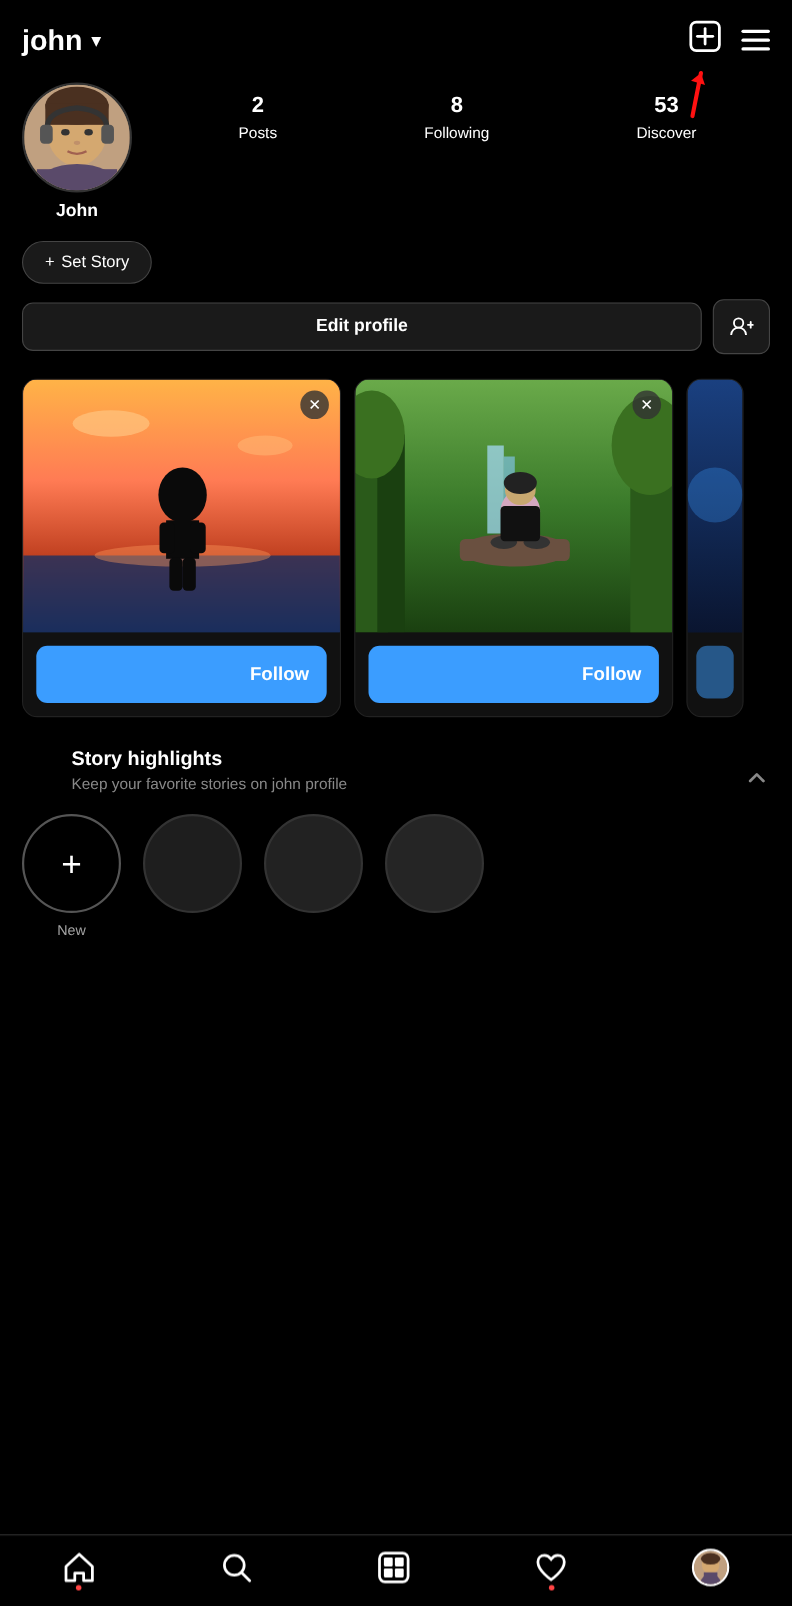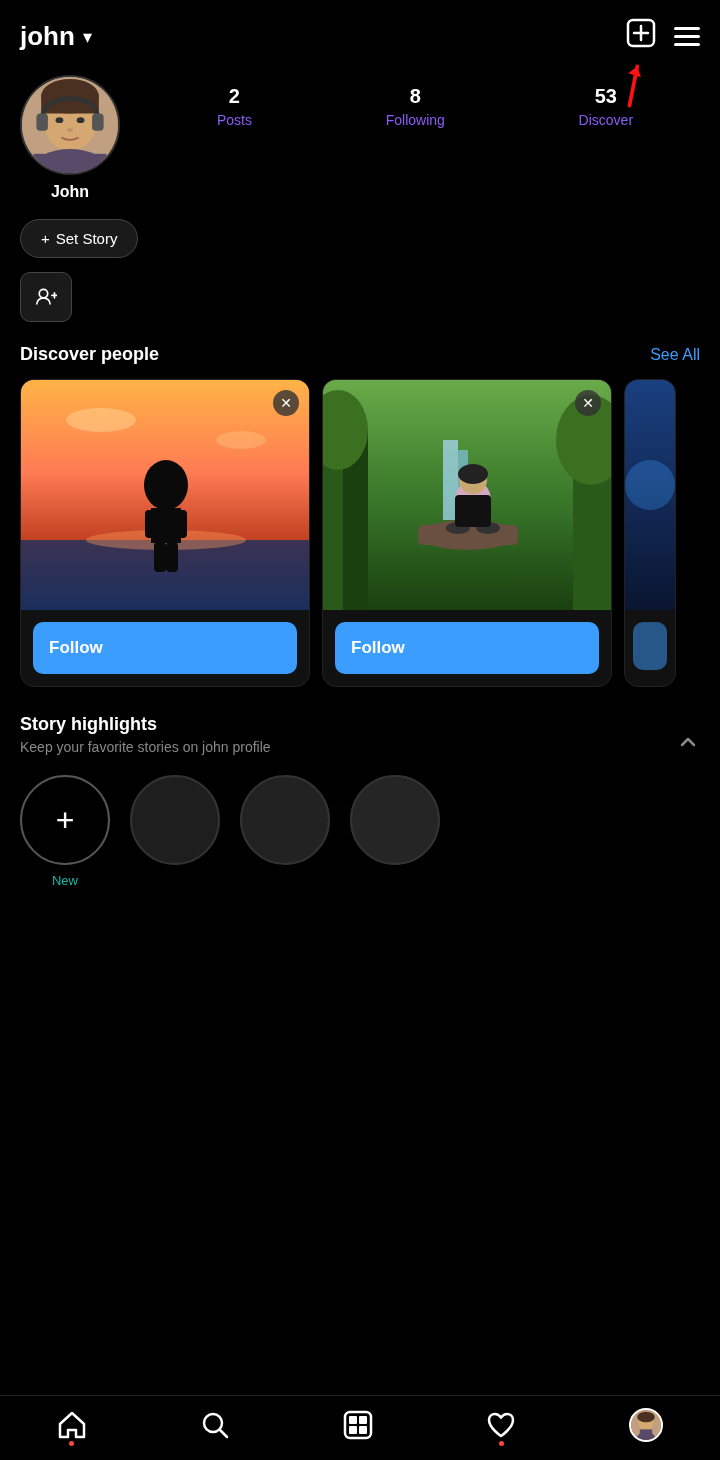"Posts" .stat-label { color: #8b5cf6 -> #ffffff }
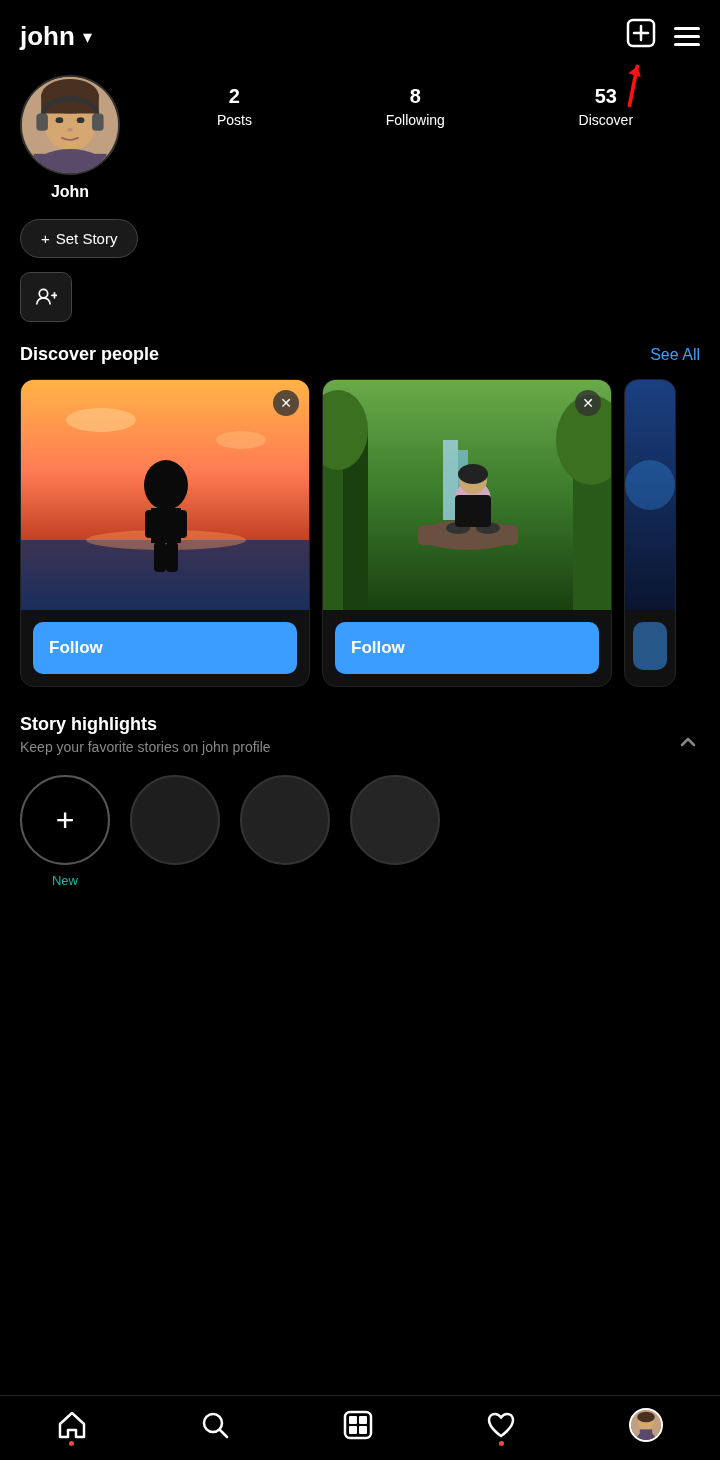"Edit profile" button.edit-profile-btn { html: none -> <button>Edit profile</button> }
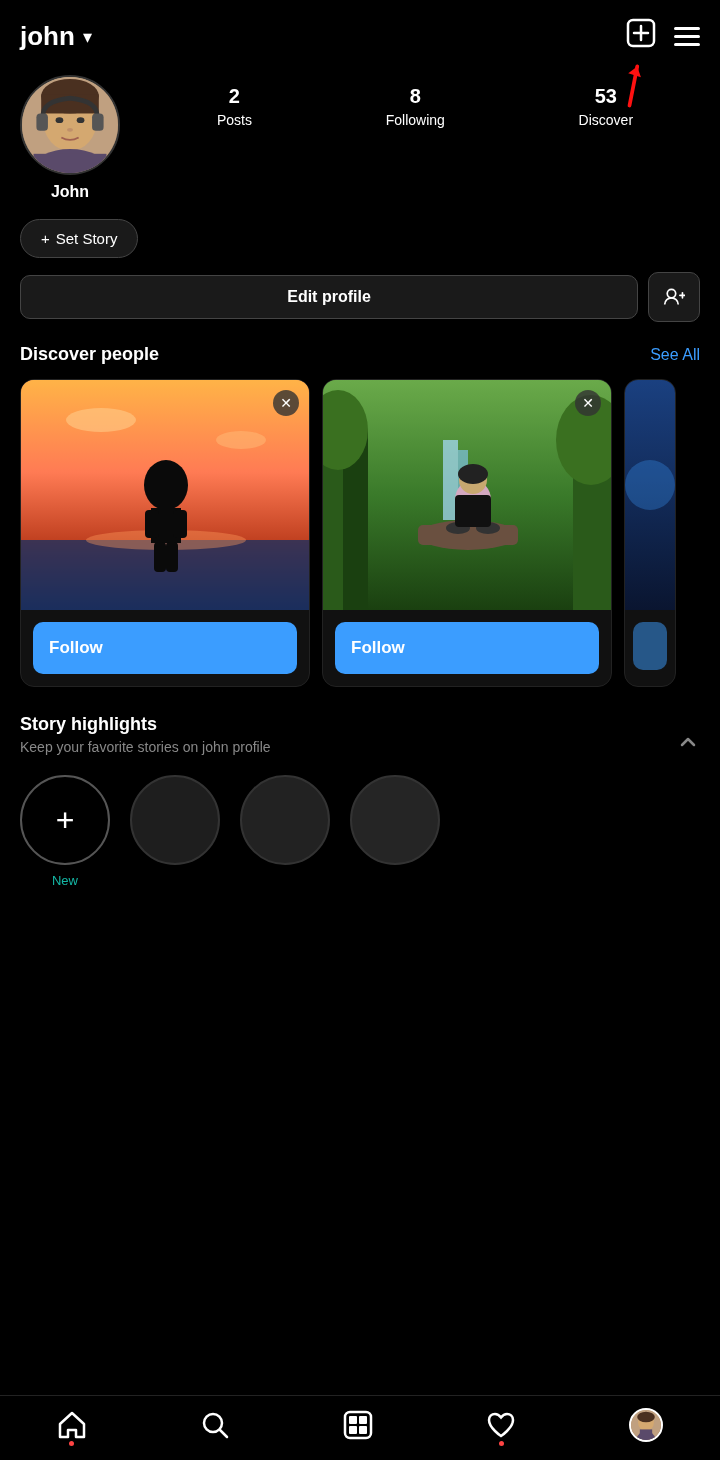"Discover people" div.discover-header { html: <div> <span>Discover people</span> <span>See All</span> </div> -> none }
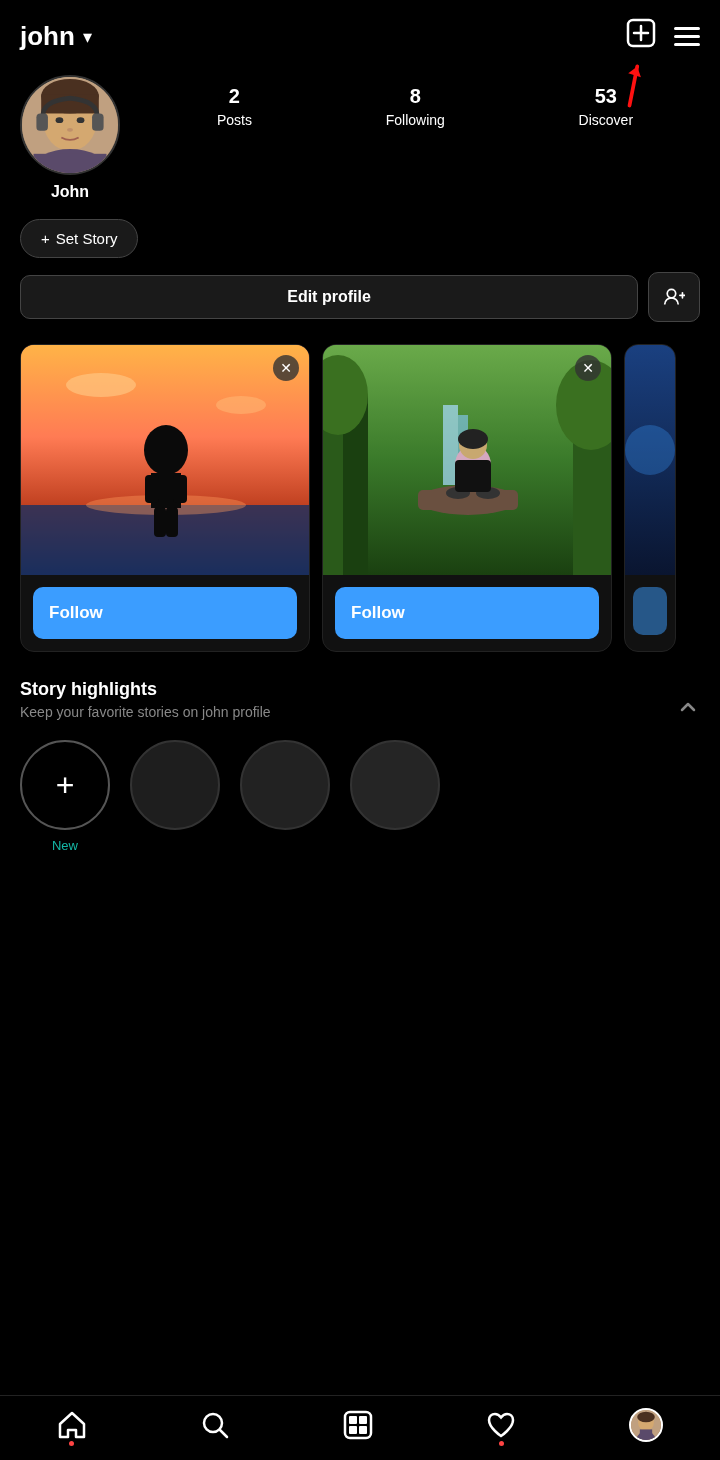"Follow" .follow-btn { text-align: left -> right }
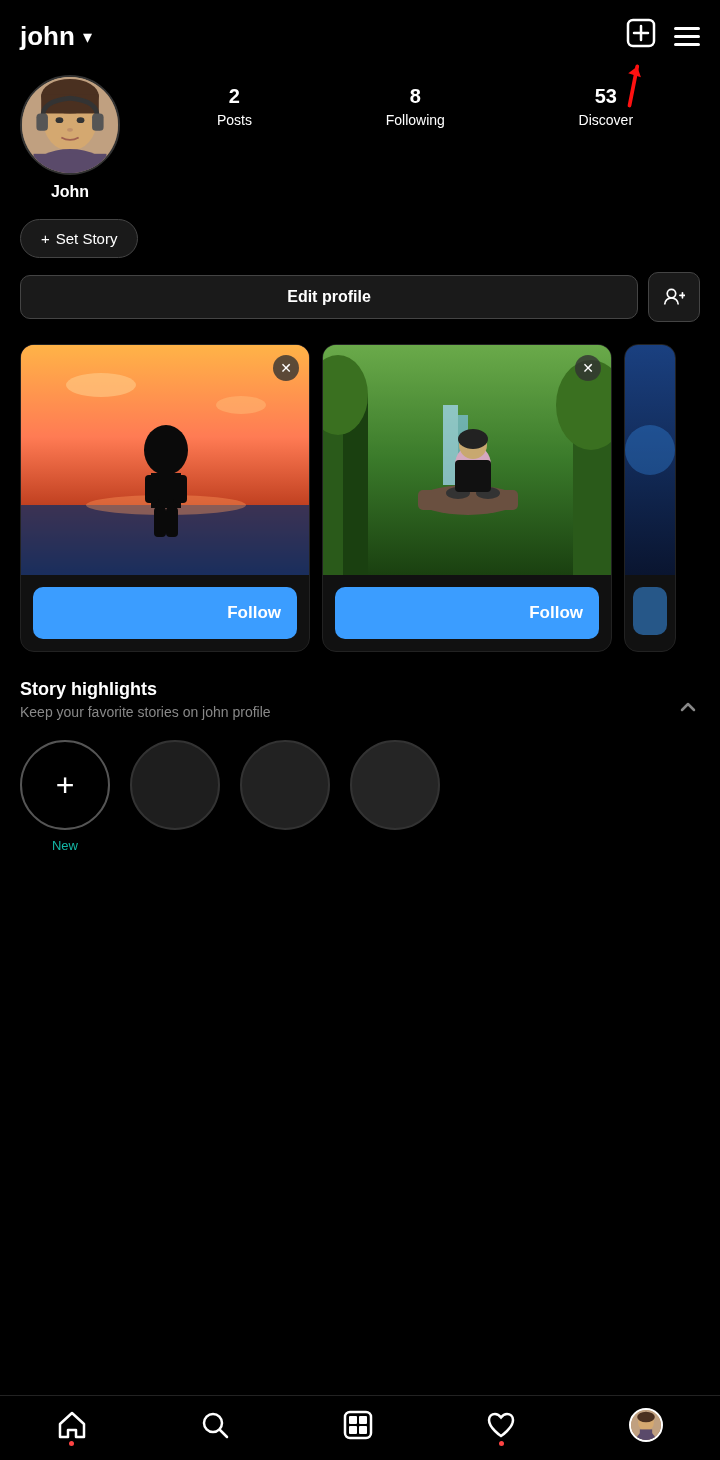"Story highlights" .highlights-header { margin-left: none -> 45px }
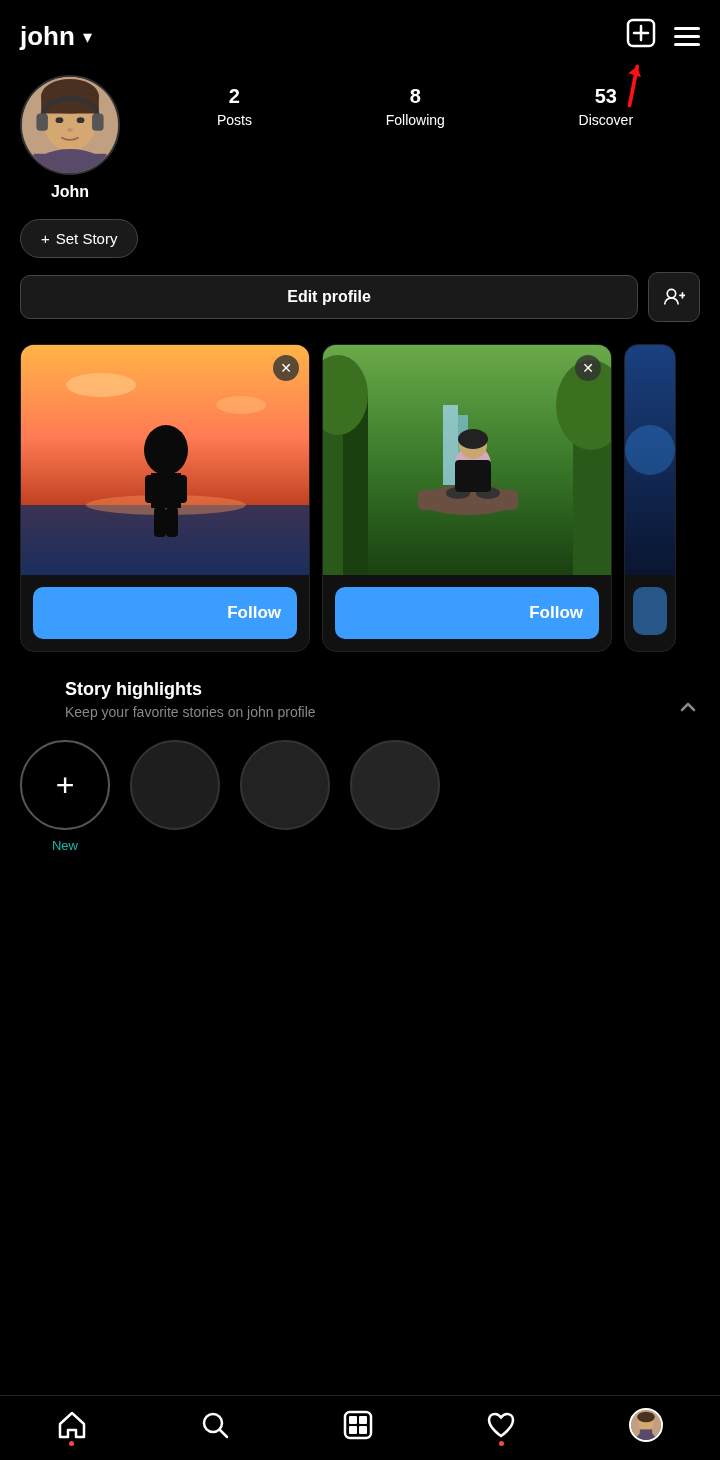"New" .highlight-label { color: #14b8a6 -> #a3a3a3 }
